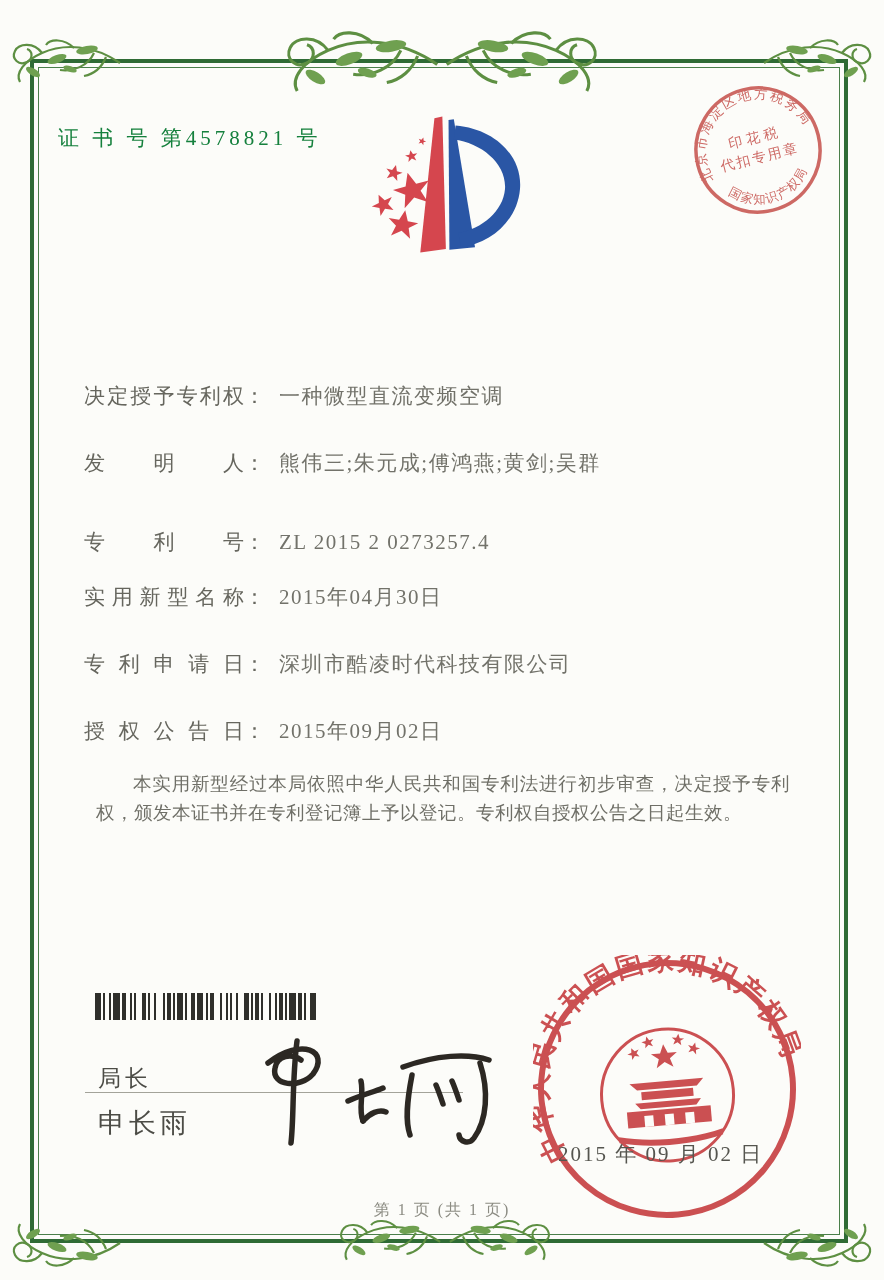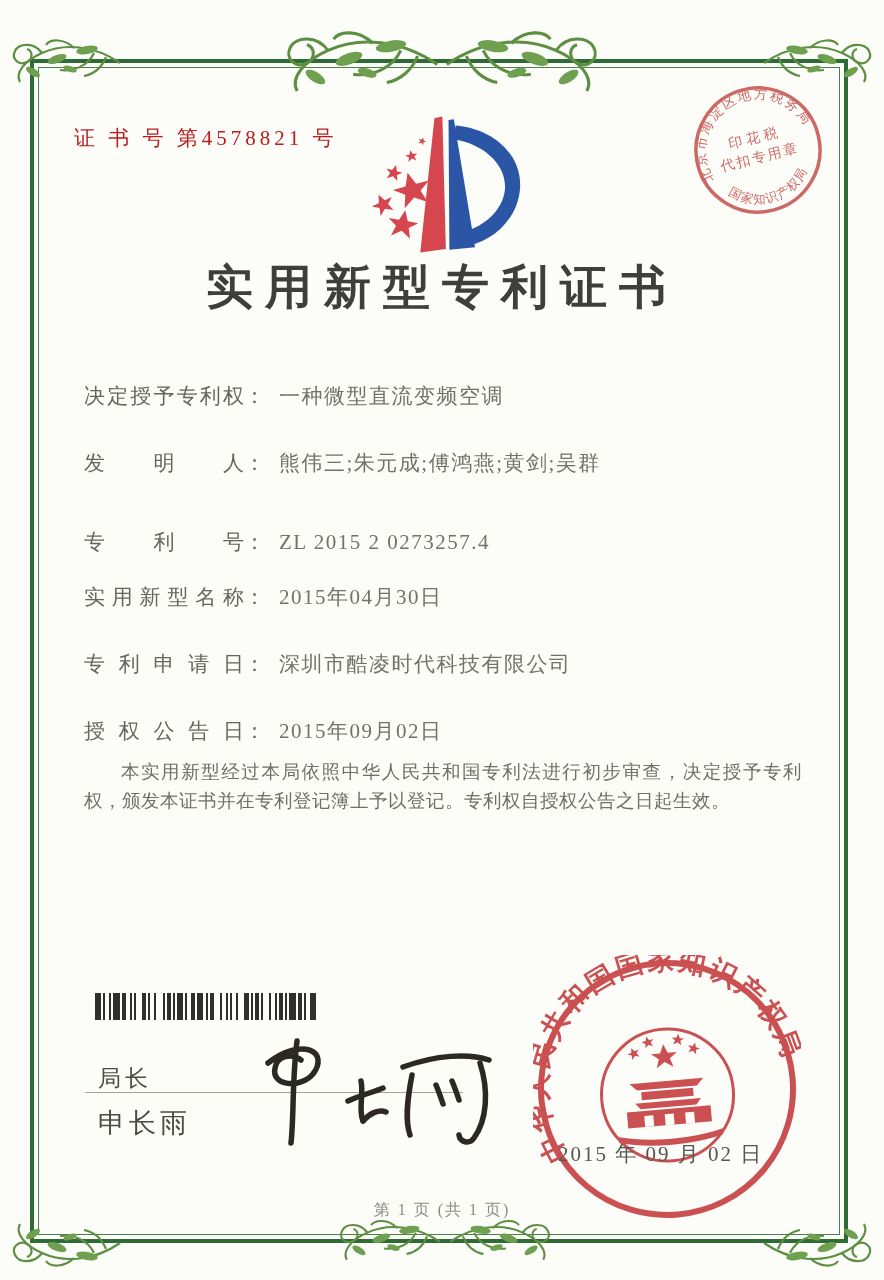"证 书 号 第4578821 号" .cert-no { color: #b91c1c -> #15803d; left: 74px -> 58px }
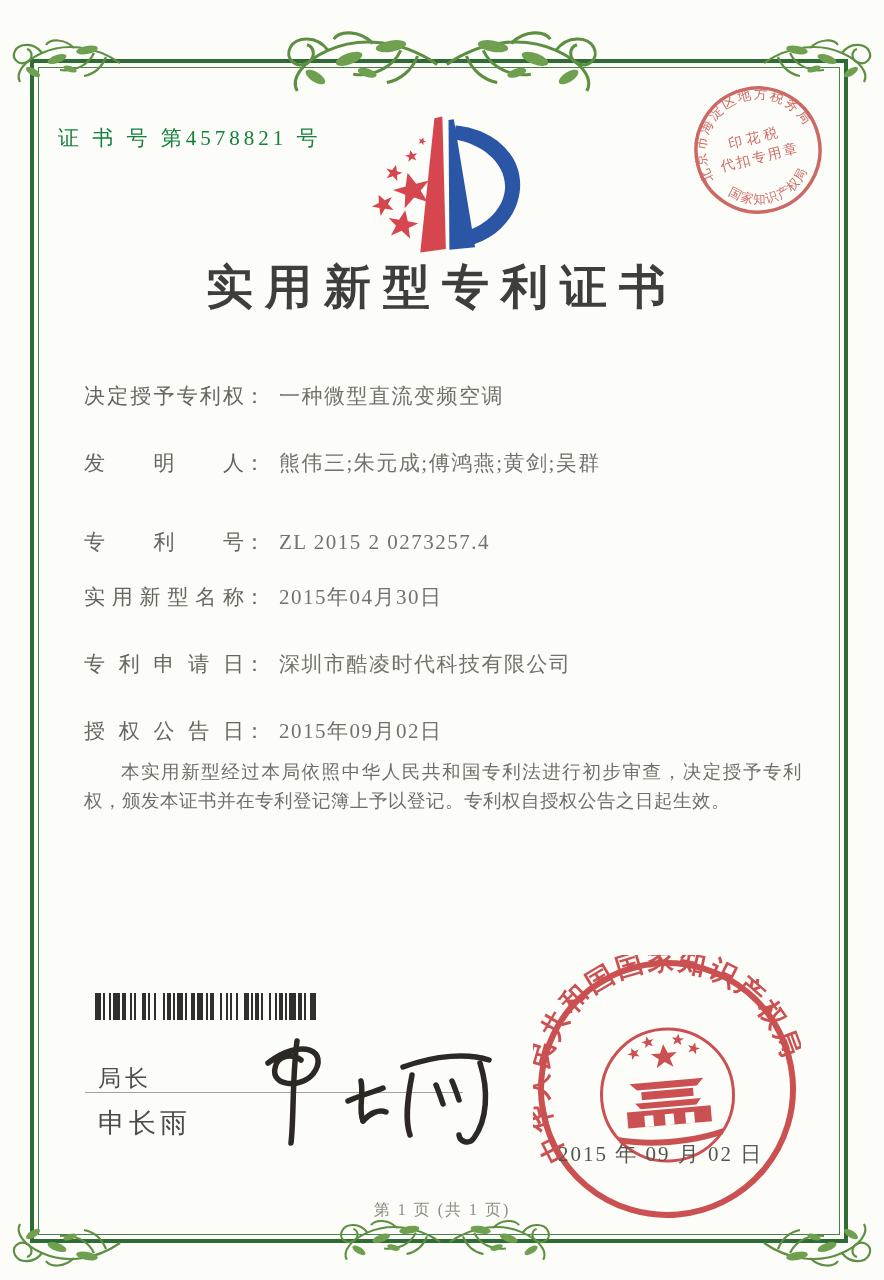"实用新型专利证书" div.doc-title { html: <div>实用新型专利证书</div> -> none }
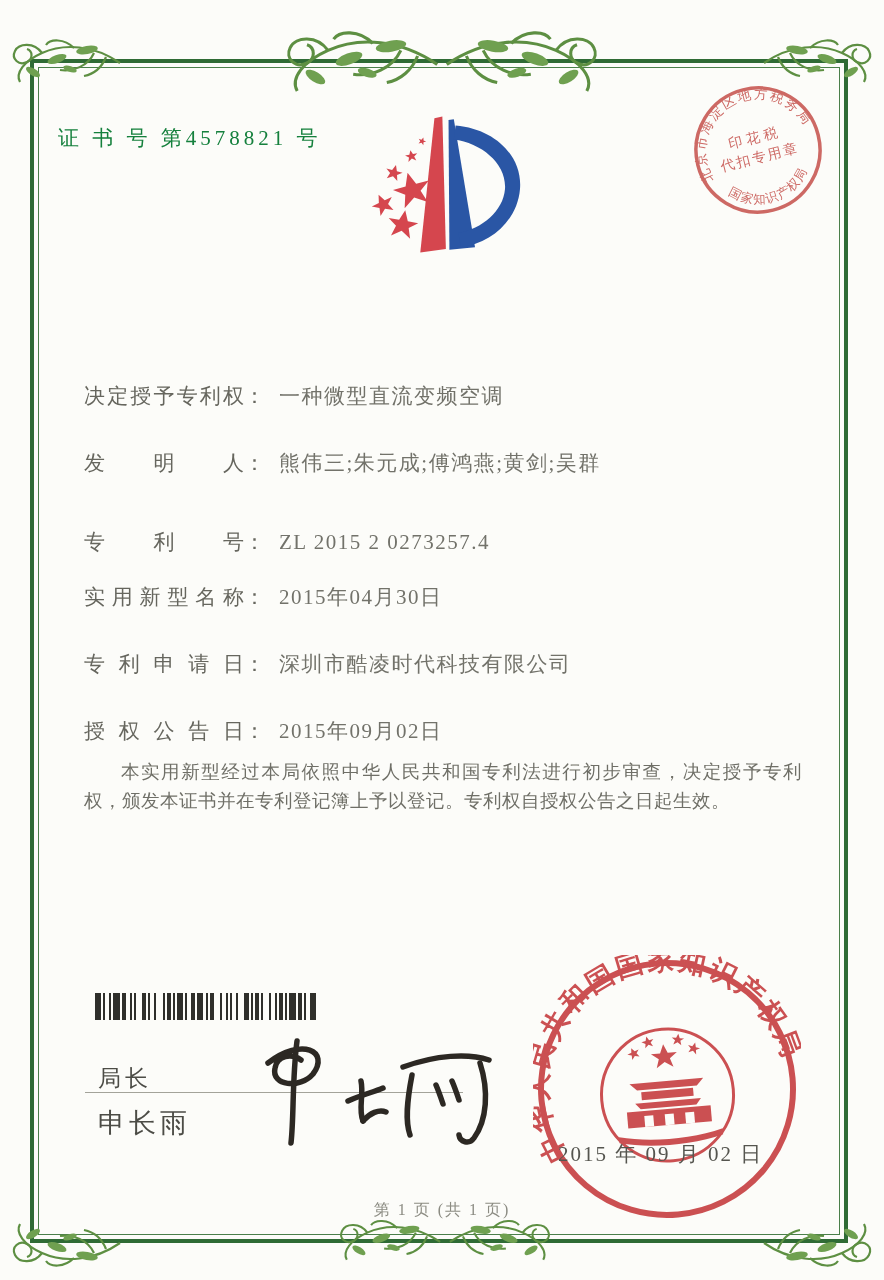"本实用新型经过本局依照中华人民共和国专利法进行初步审查，决定授予专利权，颁发本证" .body-text p { margin: 0 -> 12px }
